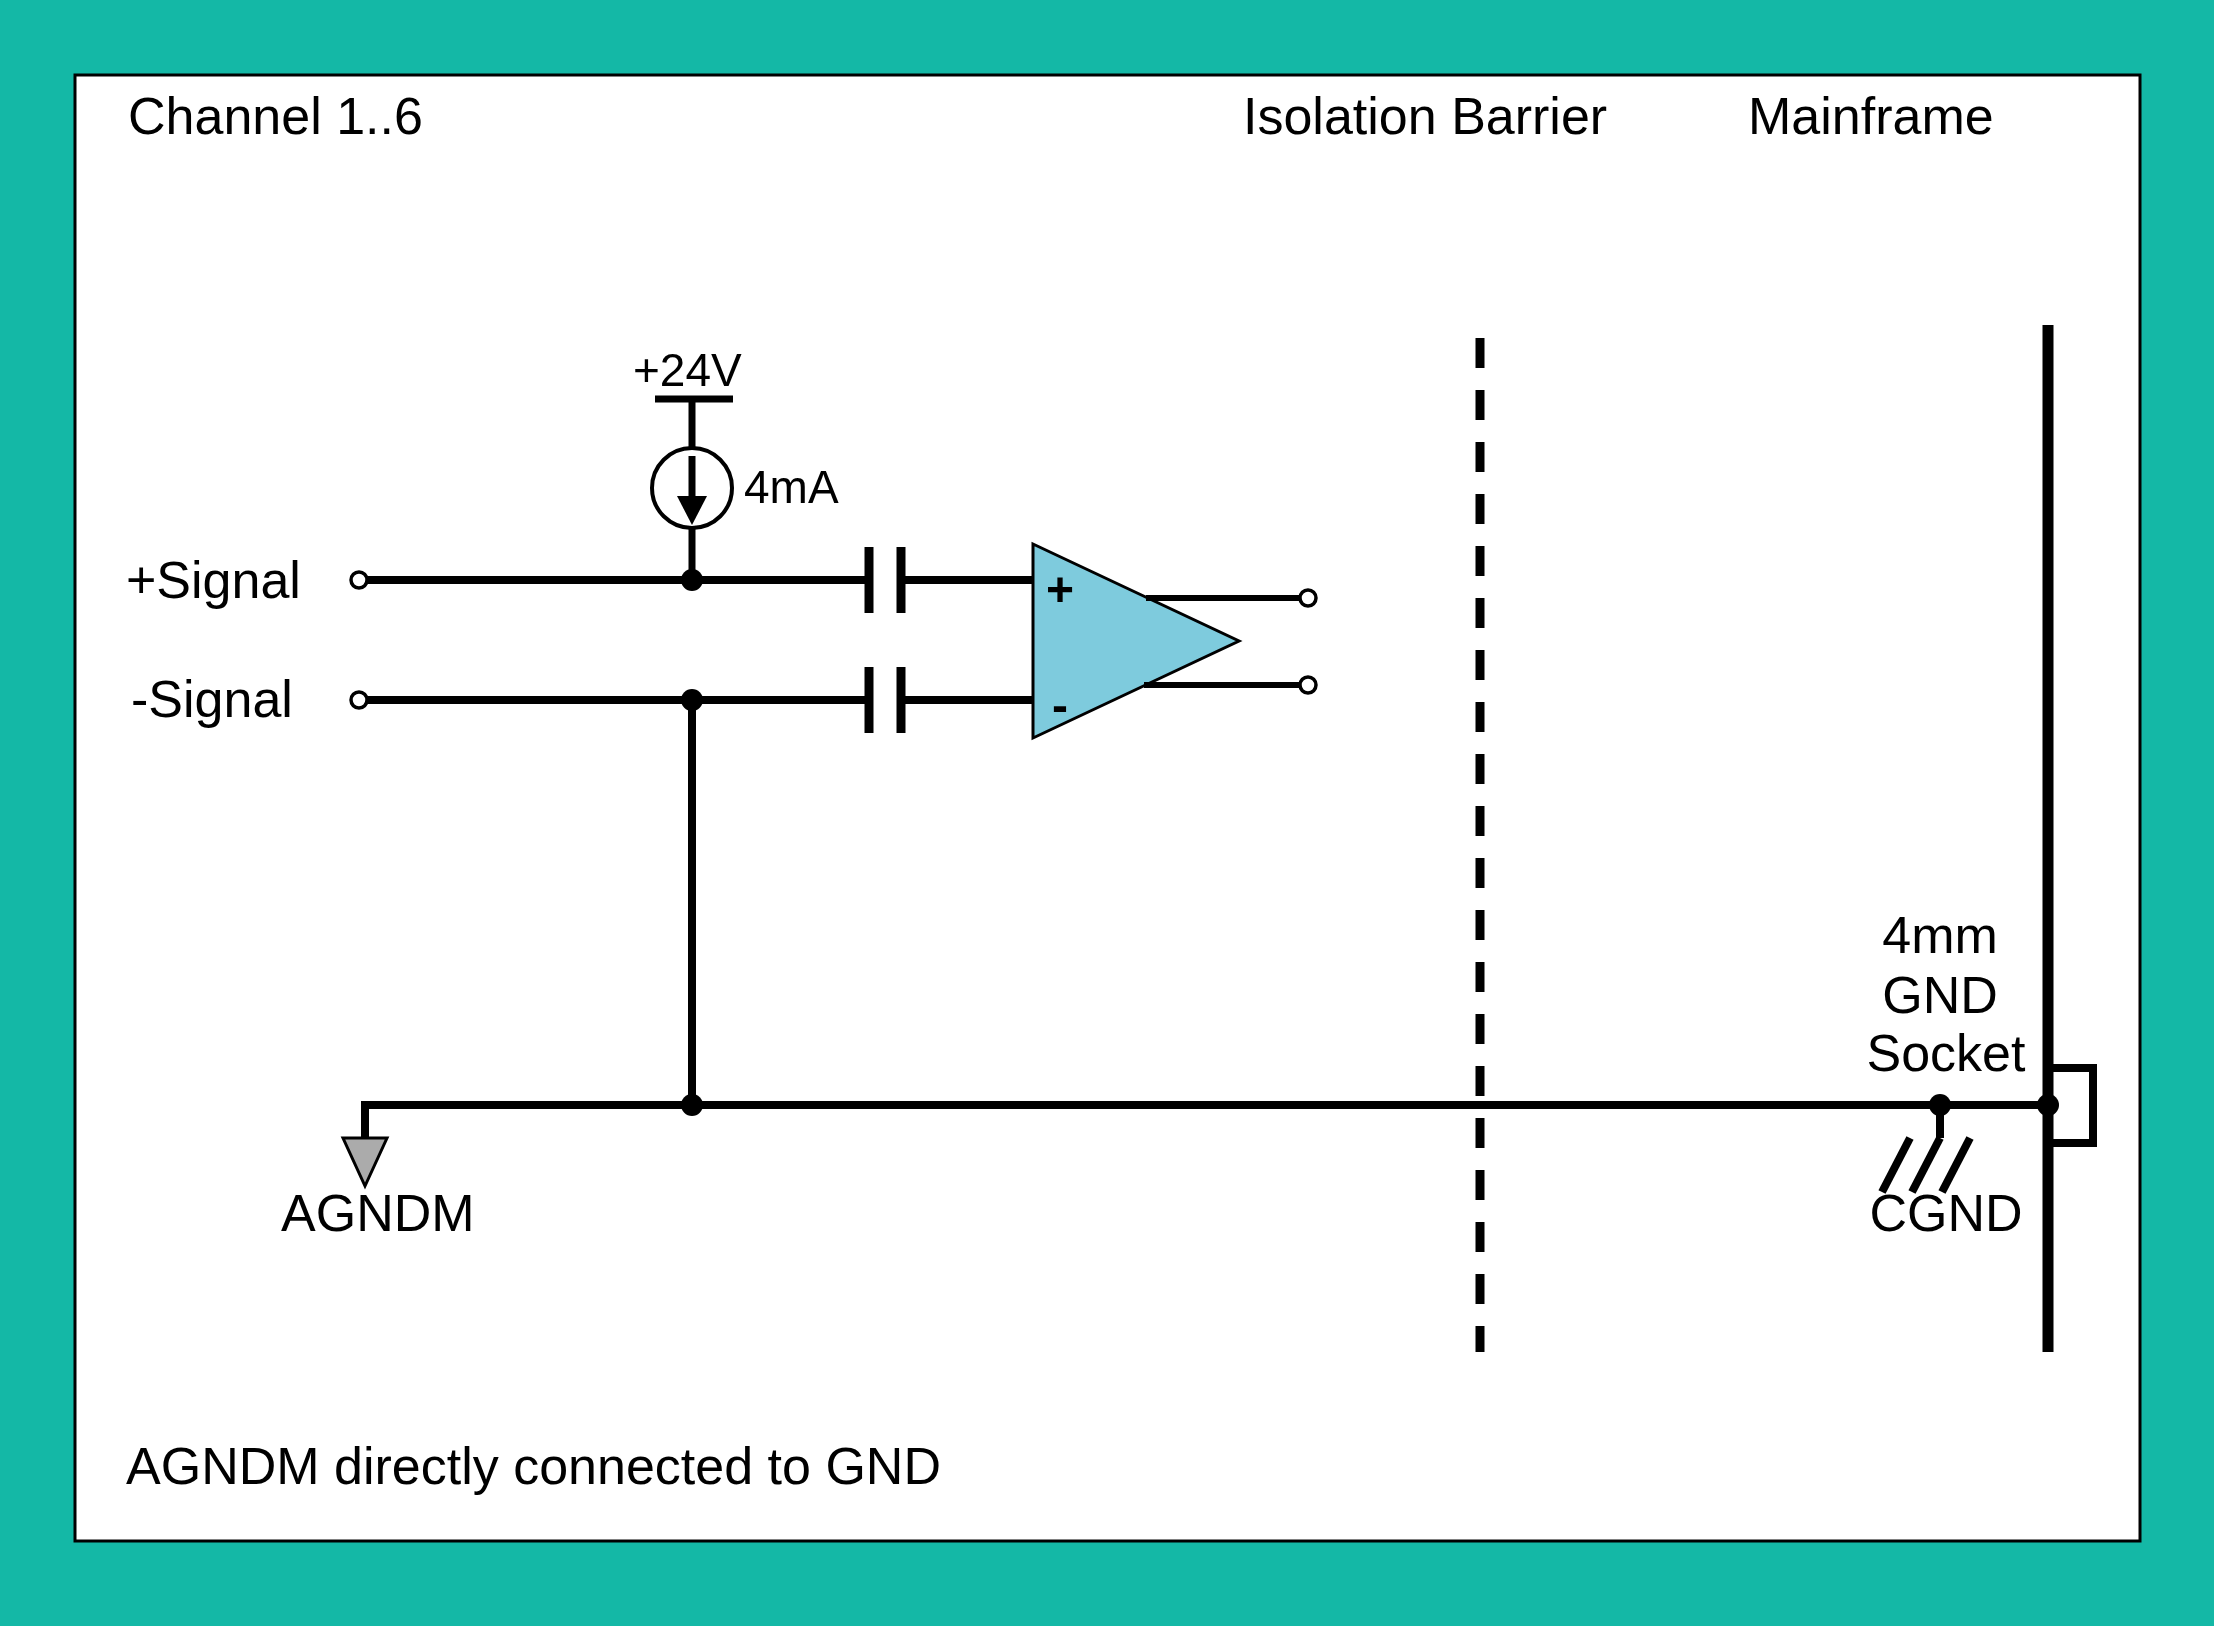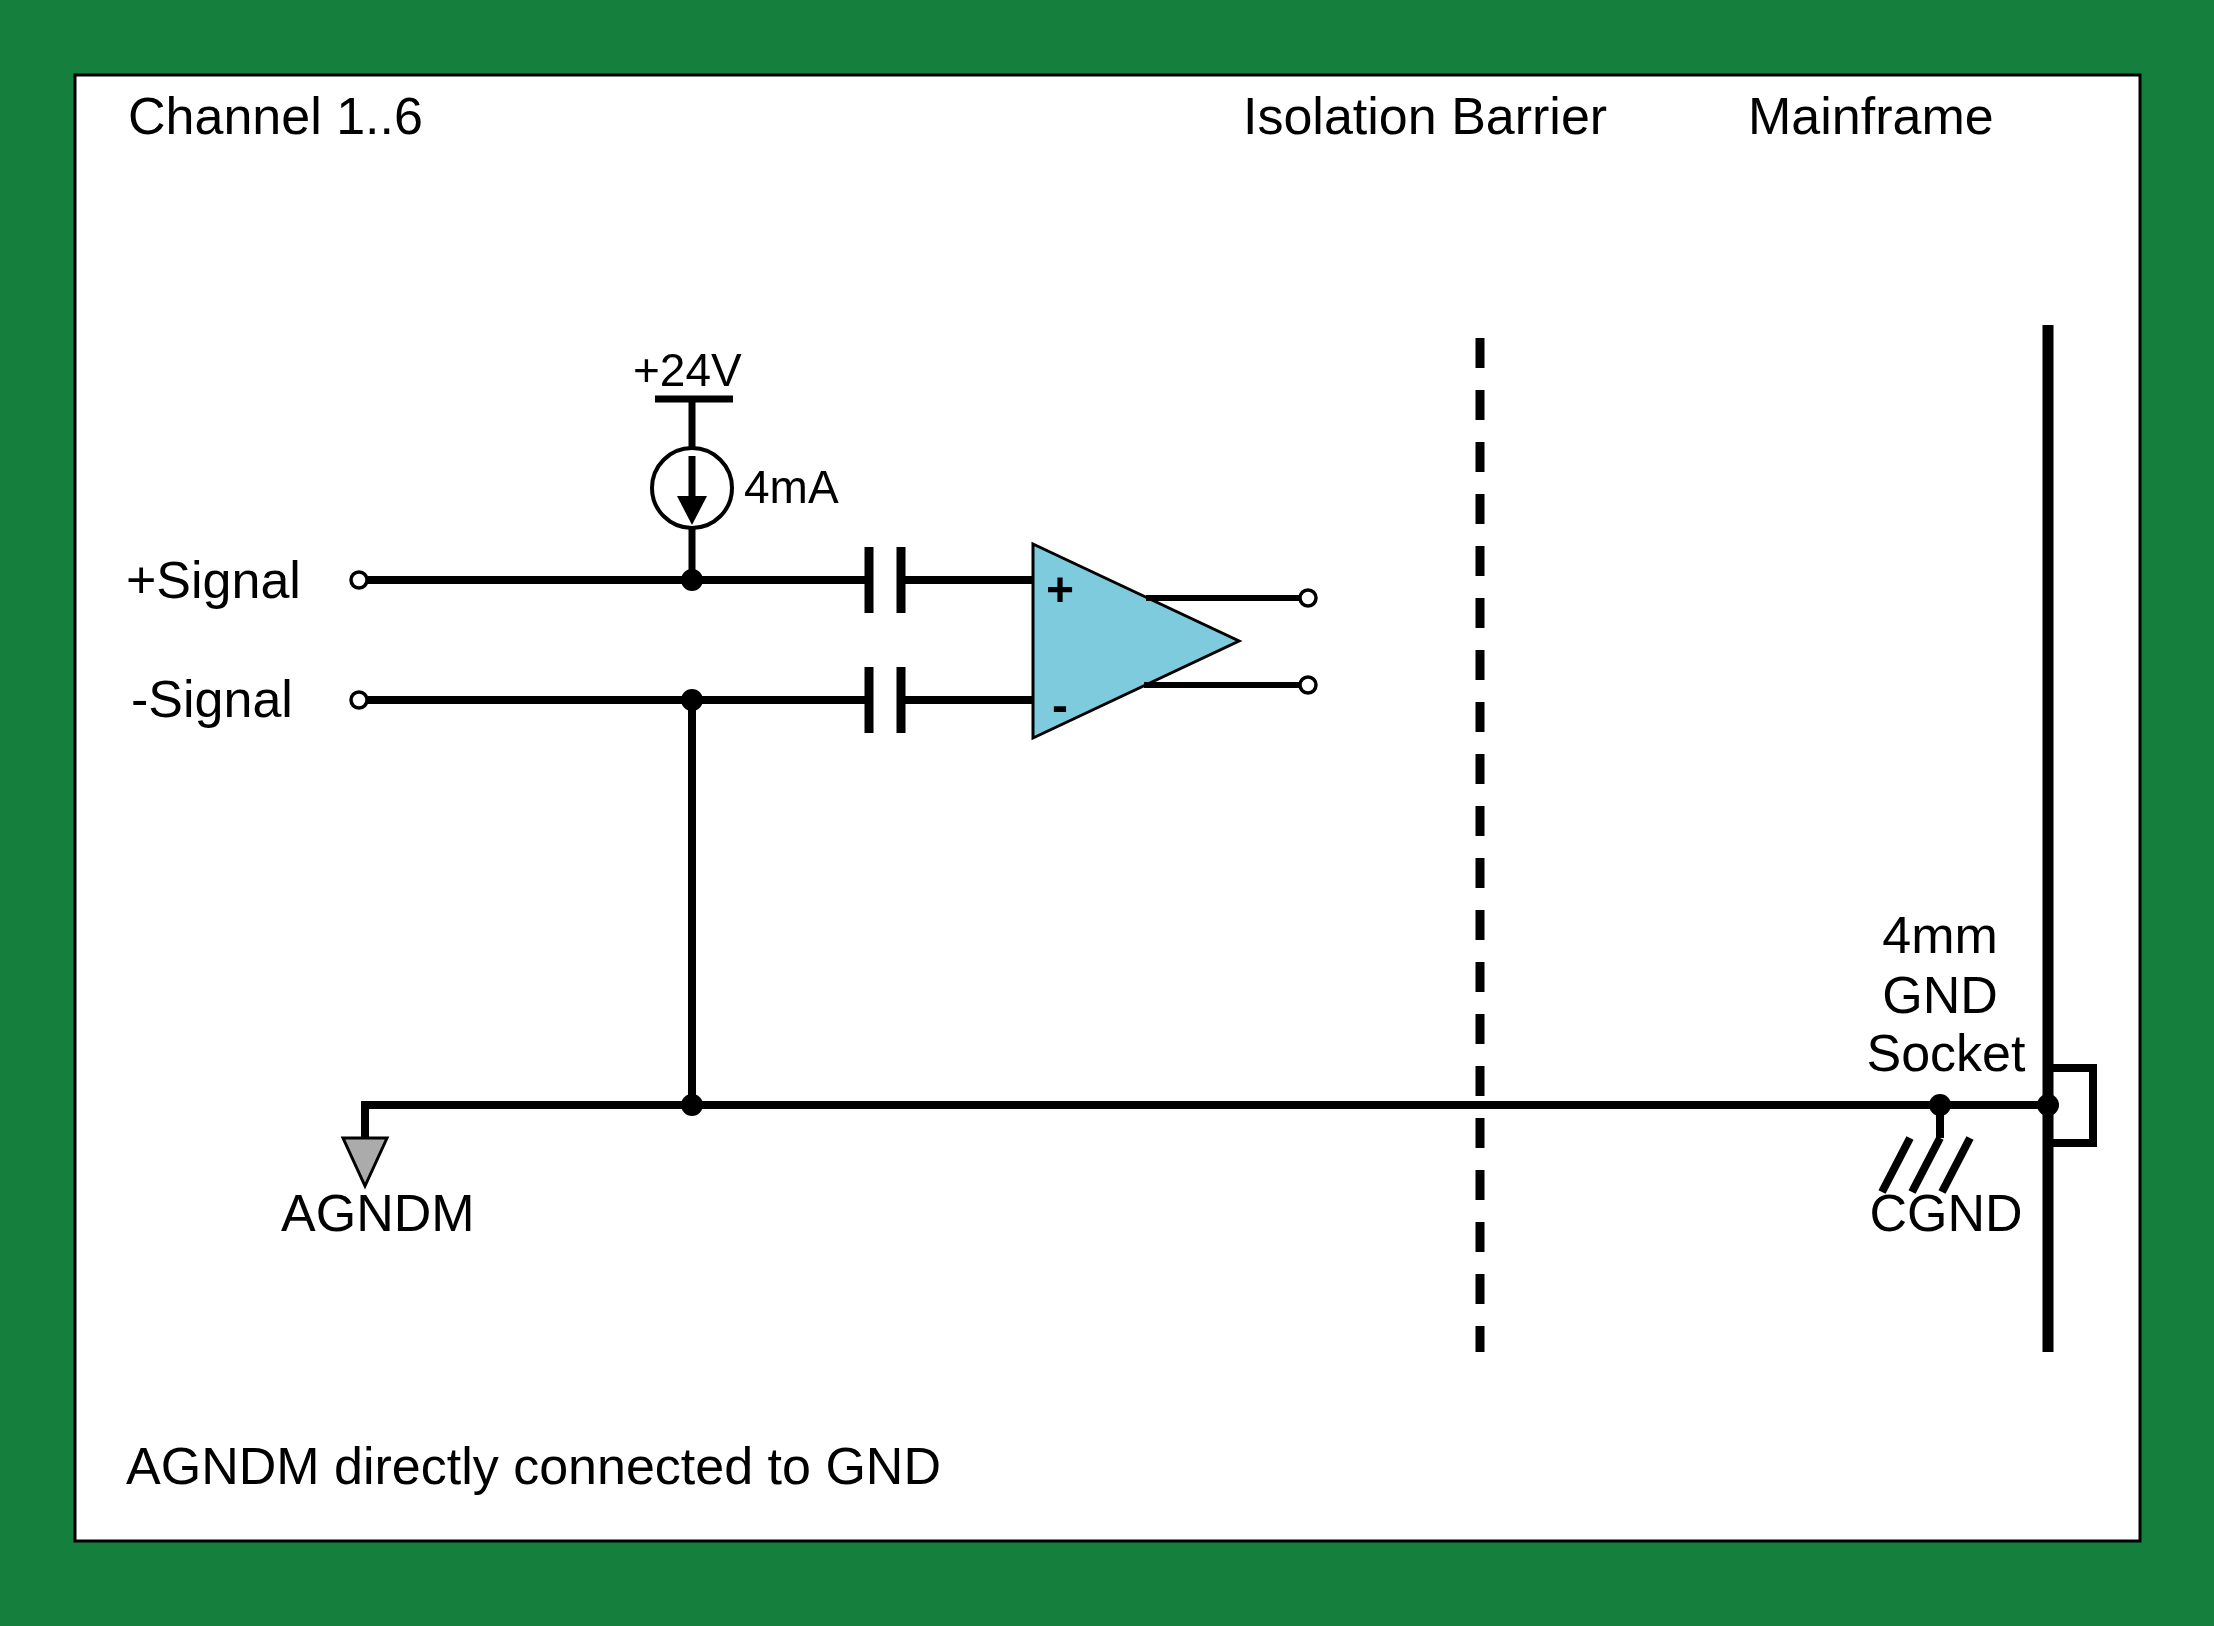"Channel 1..6" .page { background: #15803d -> #14b8a6 }
